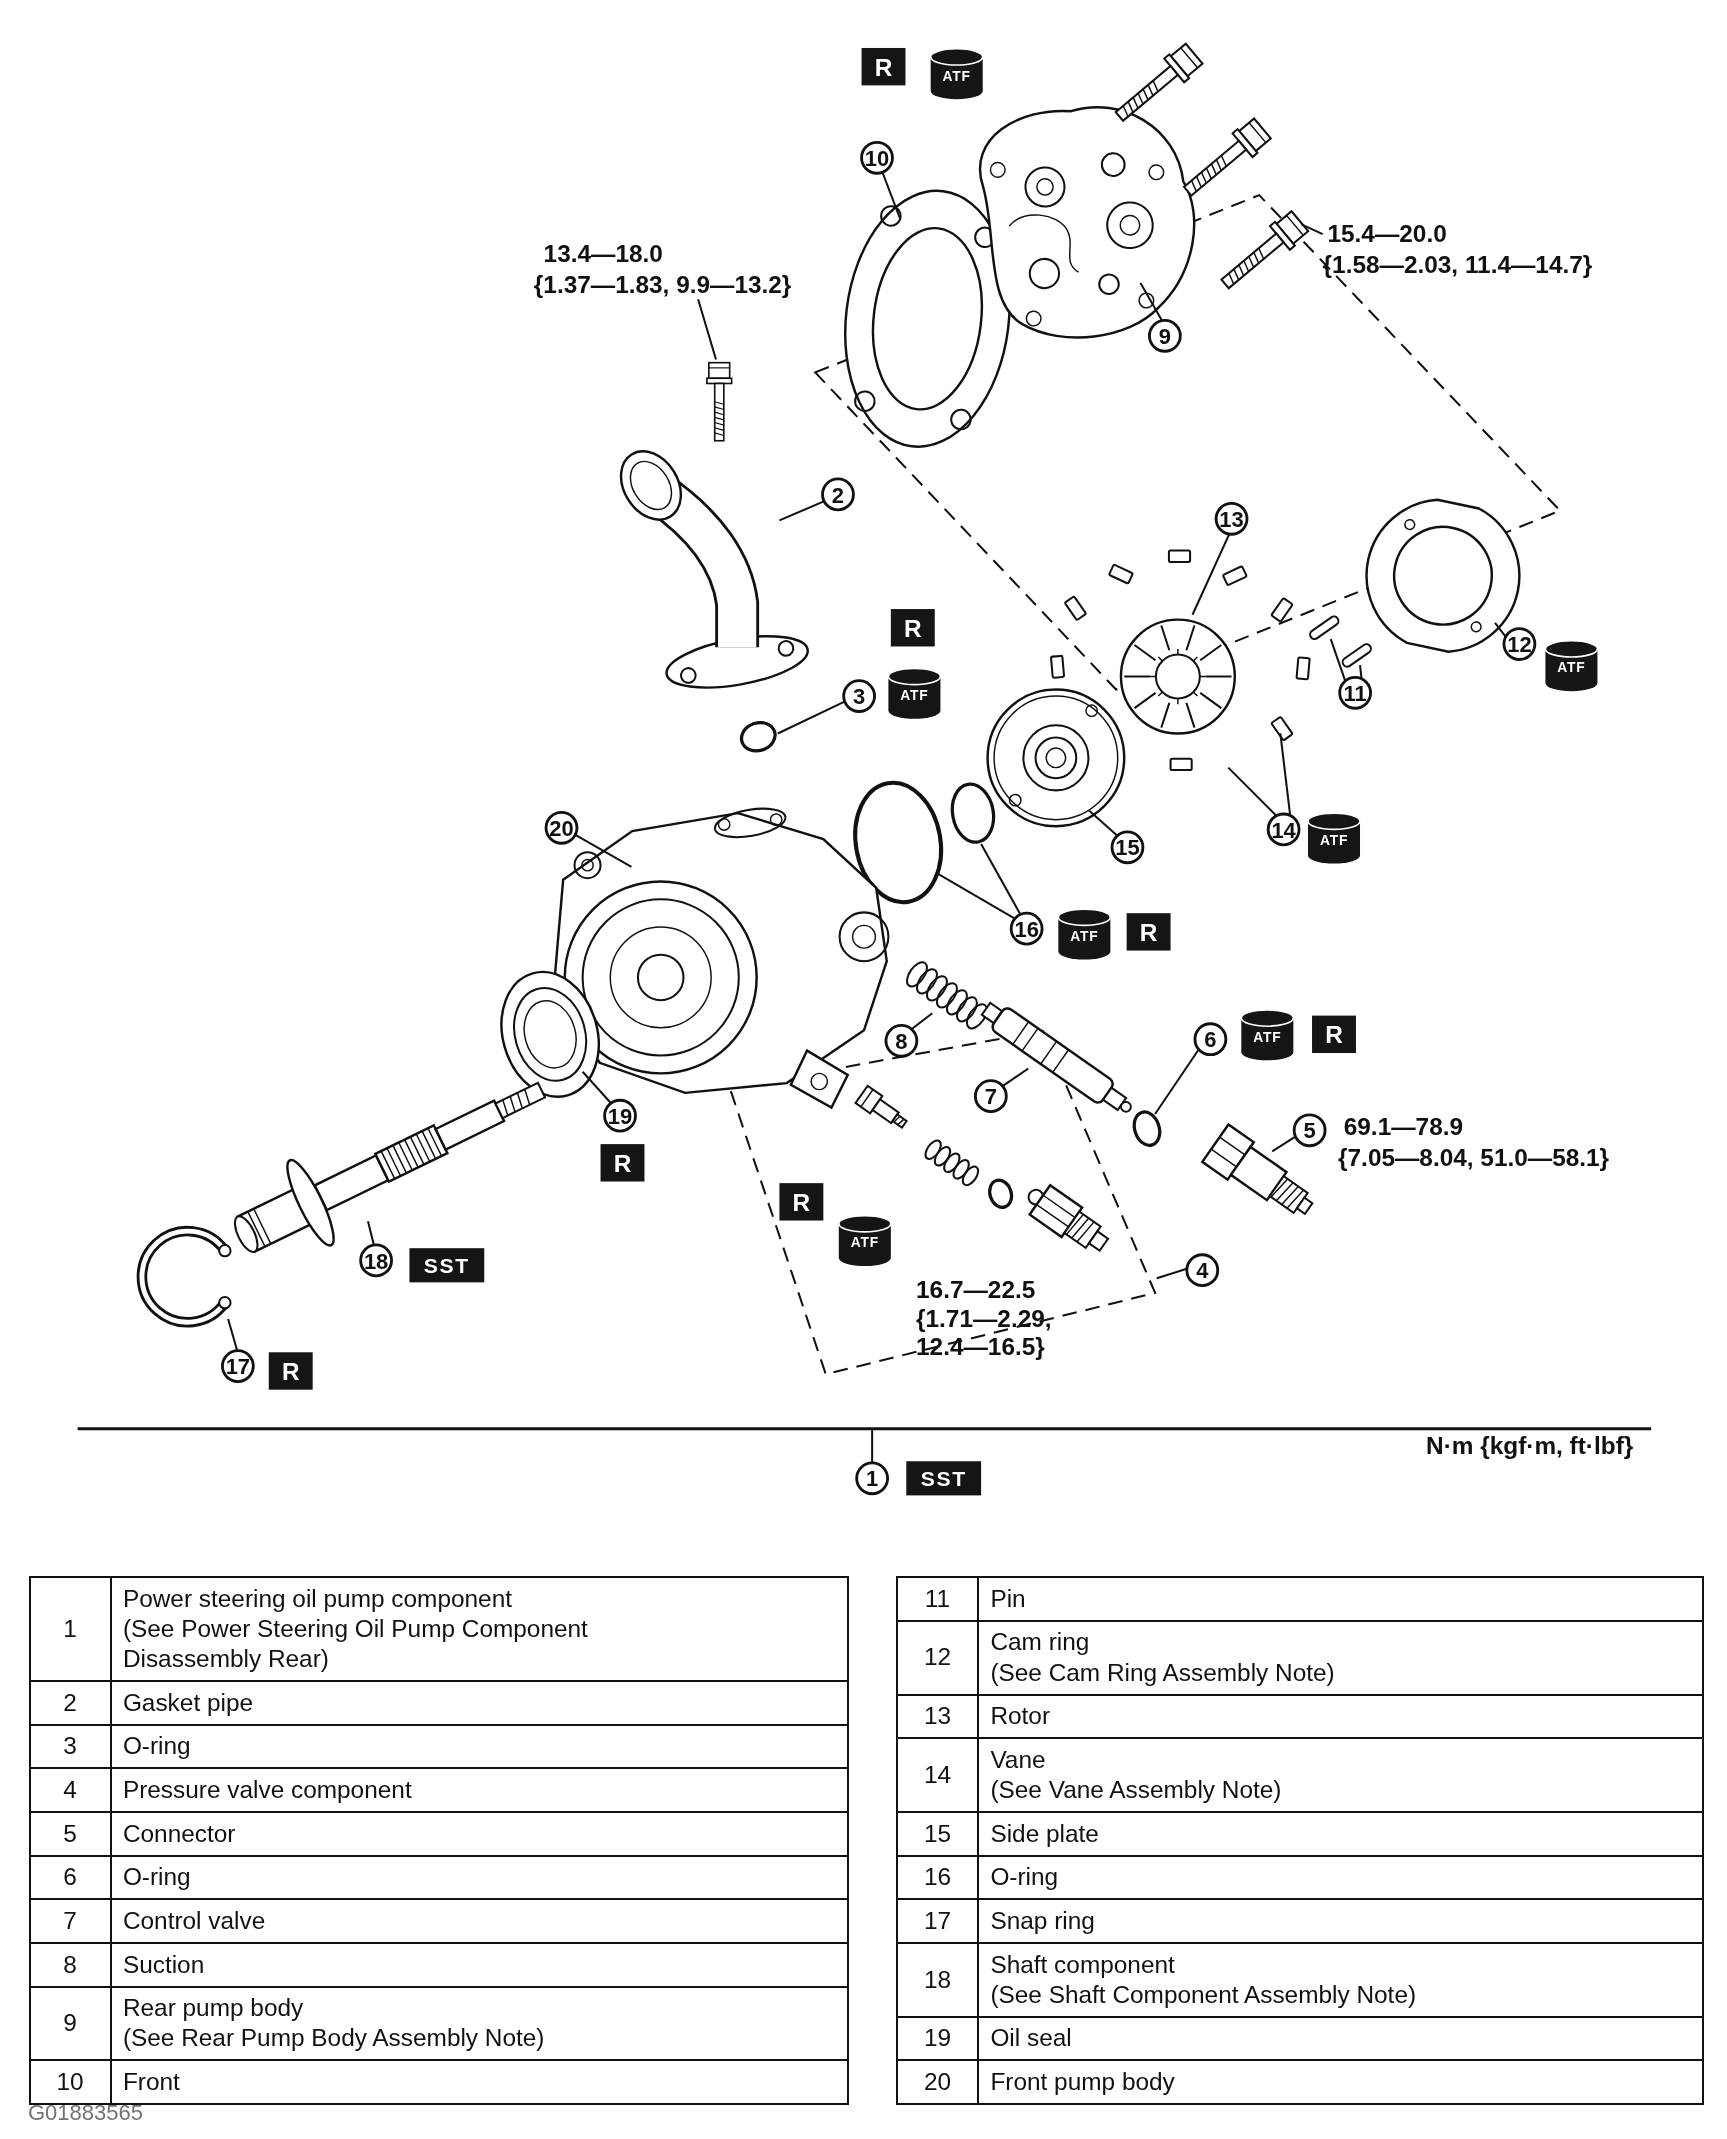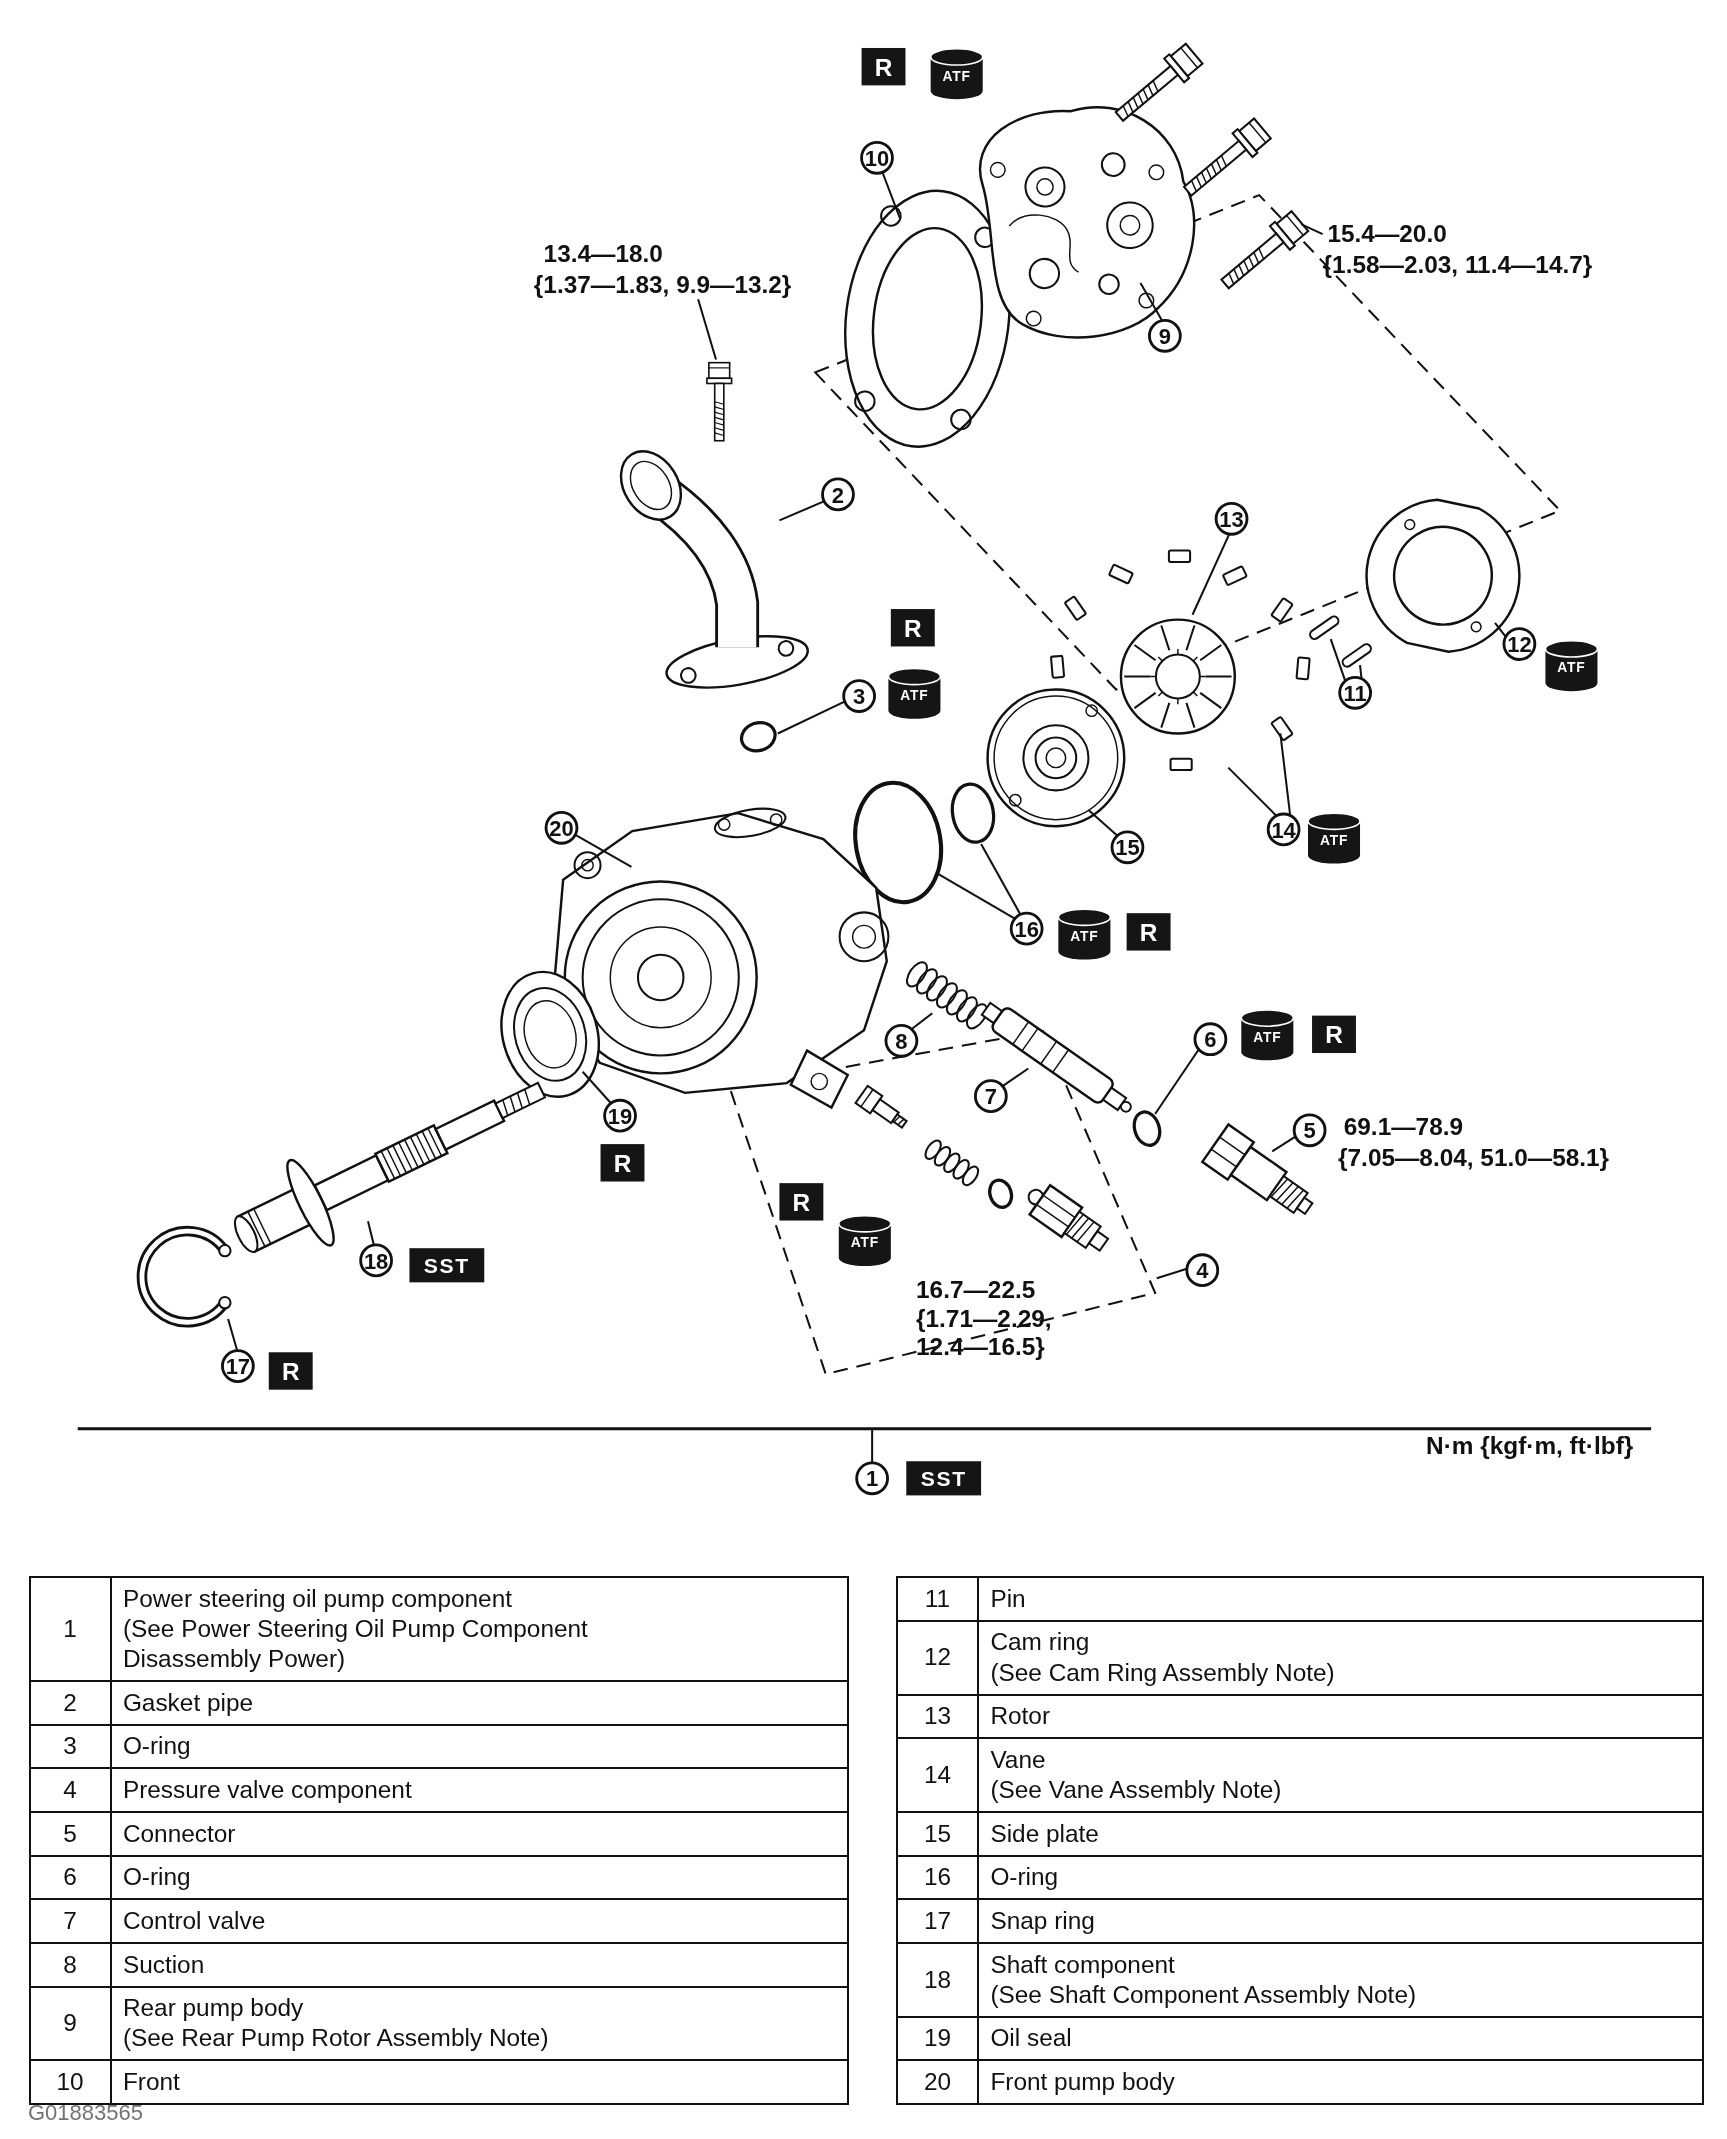"Disassembly Power)" div { text: Power -> Rear }
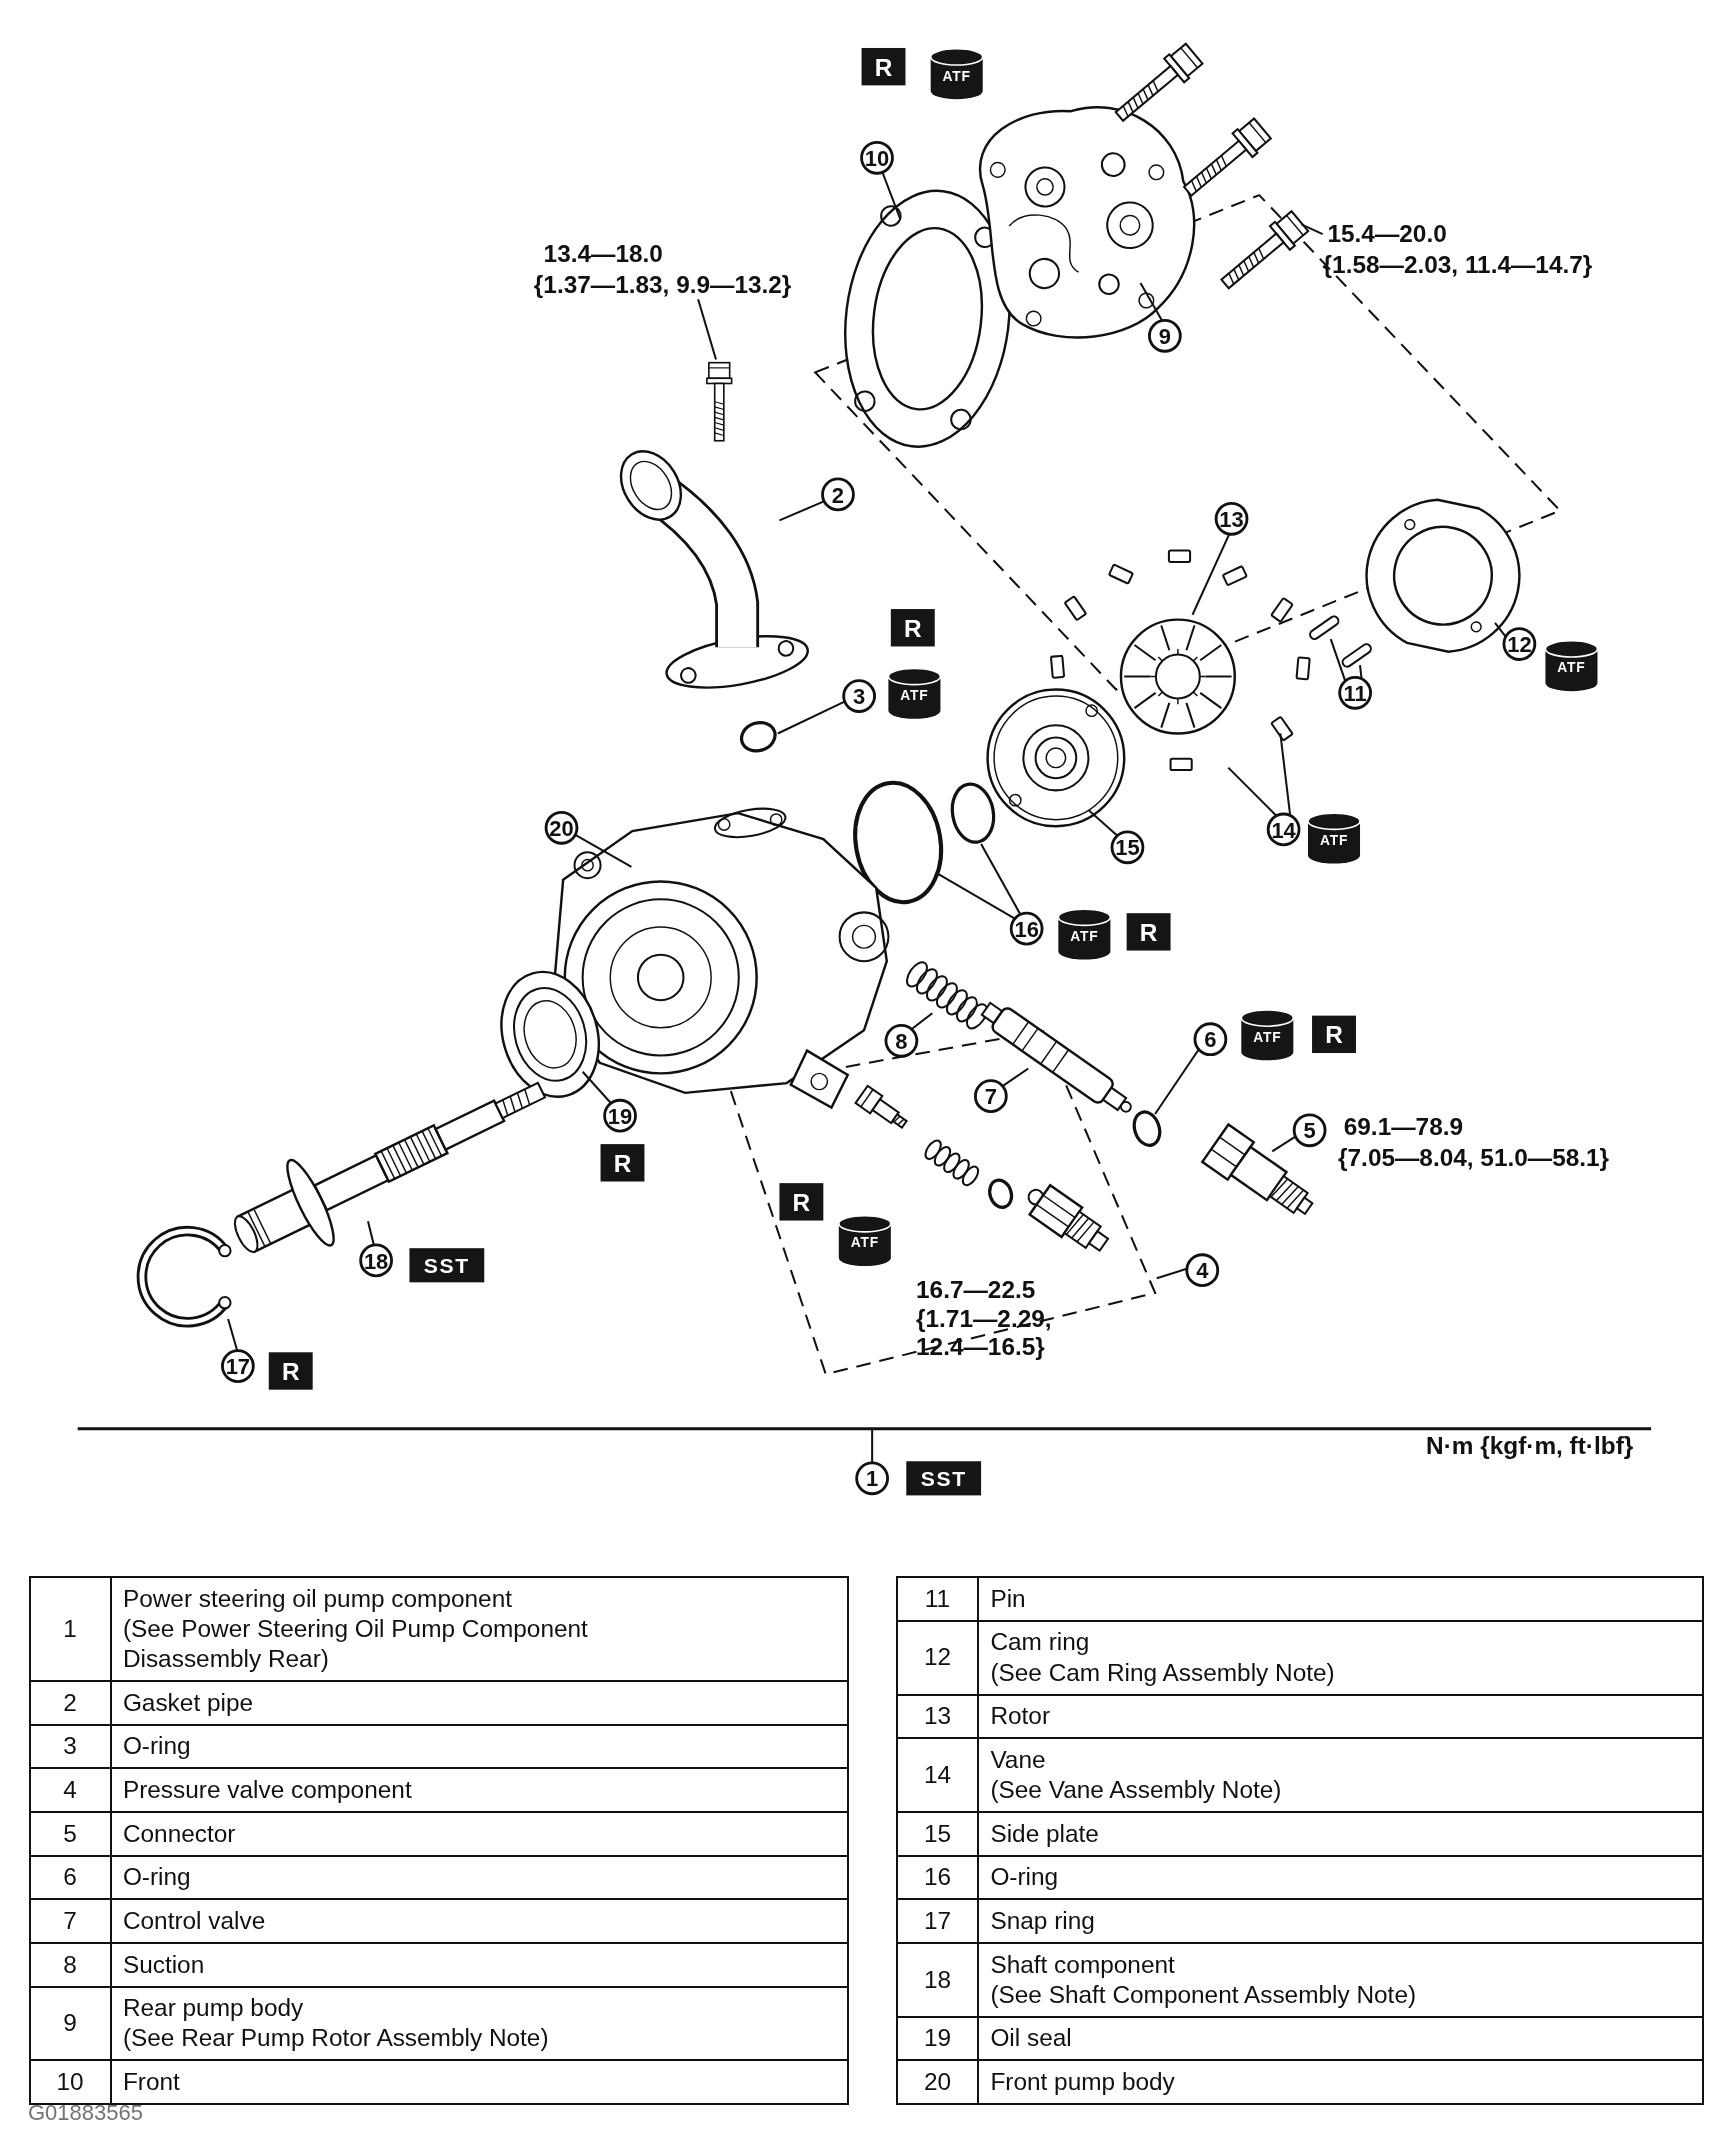"(See Rear Pump Rotor Assembly" div { text: Rotor -> Body }
